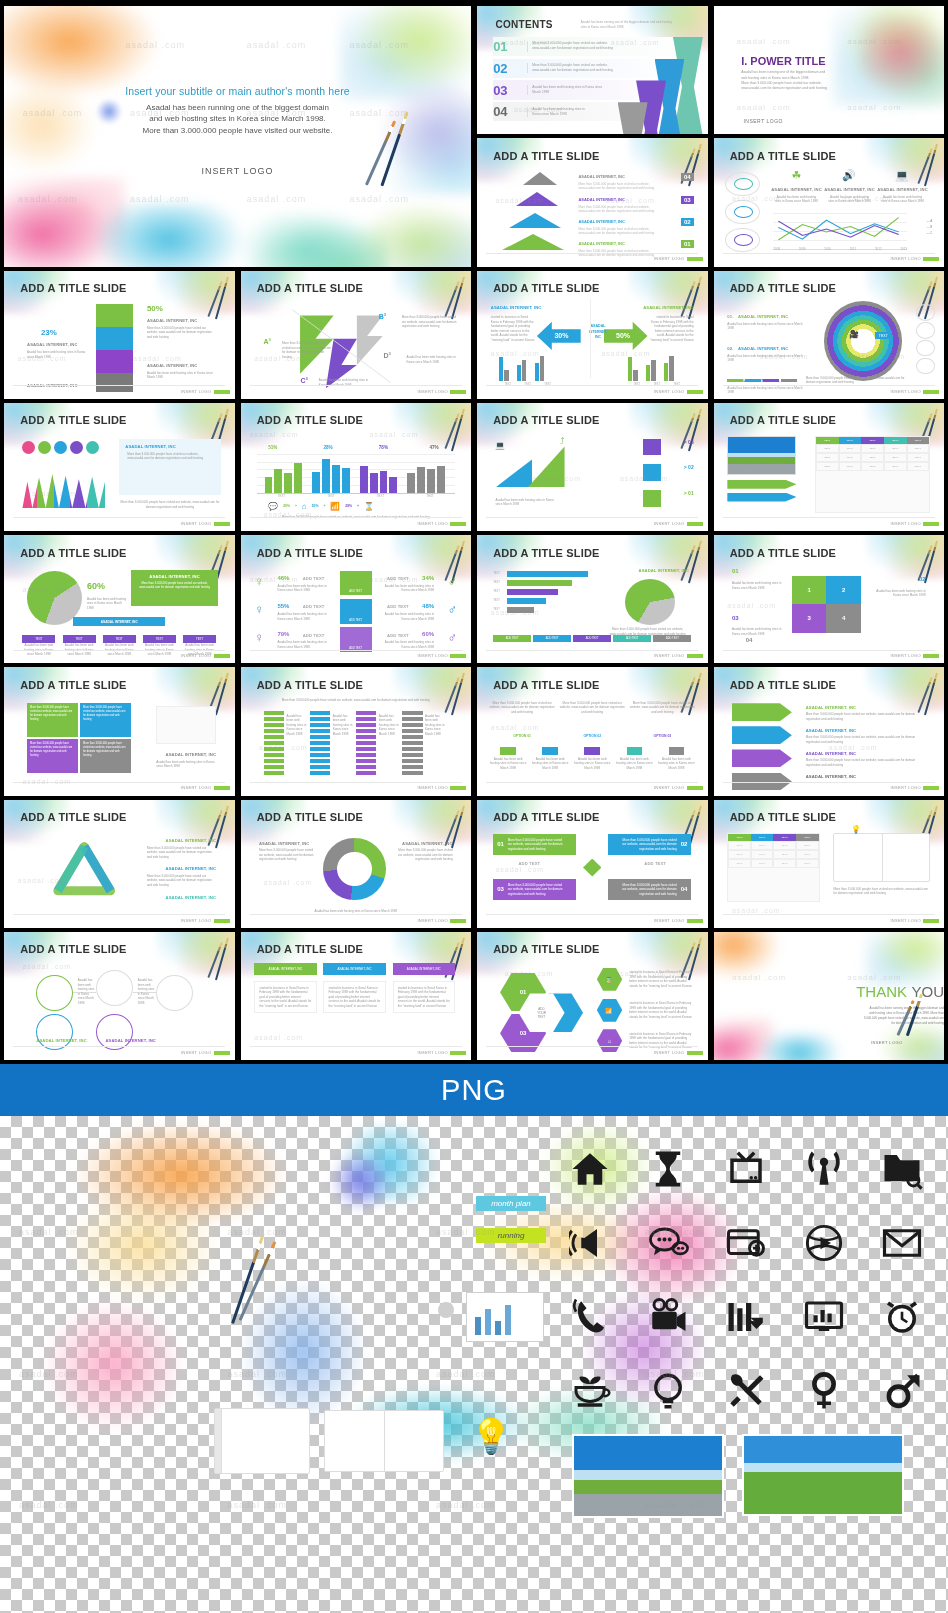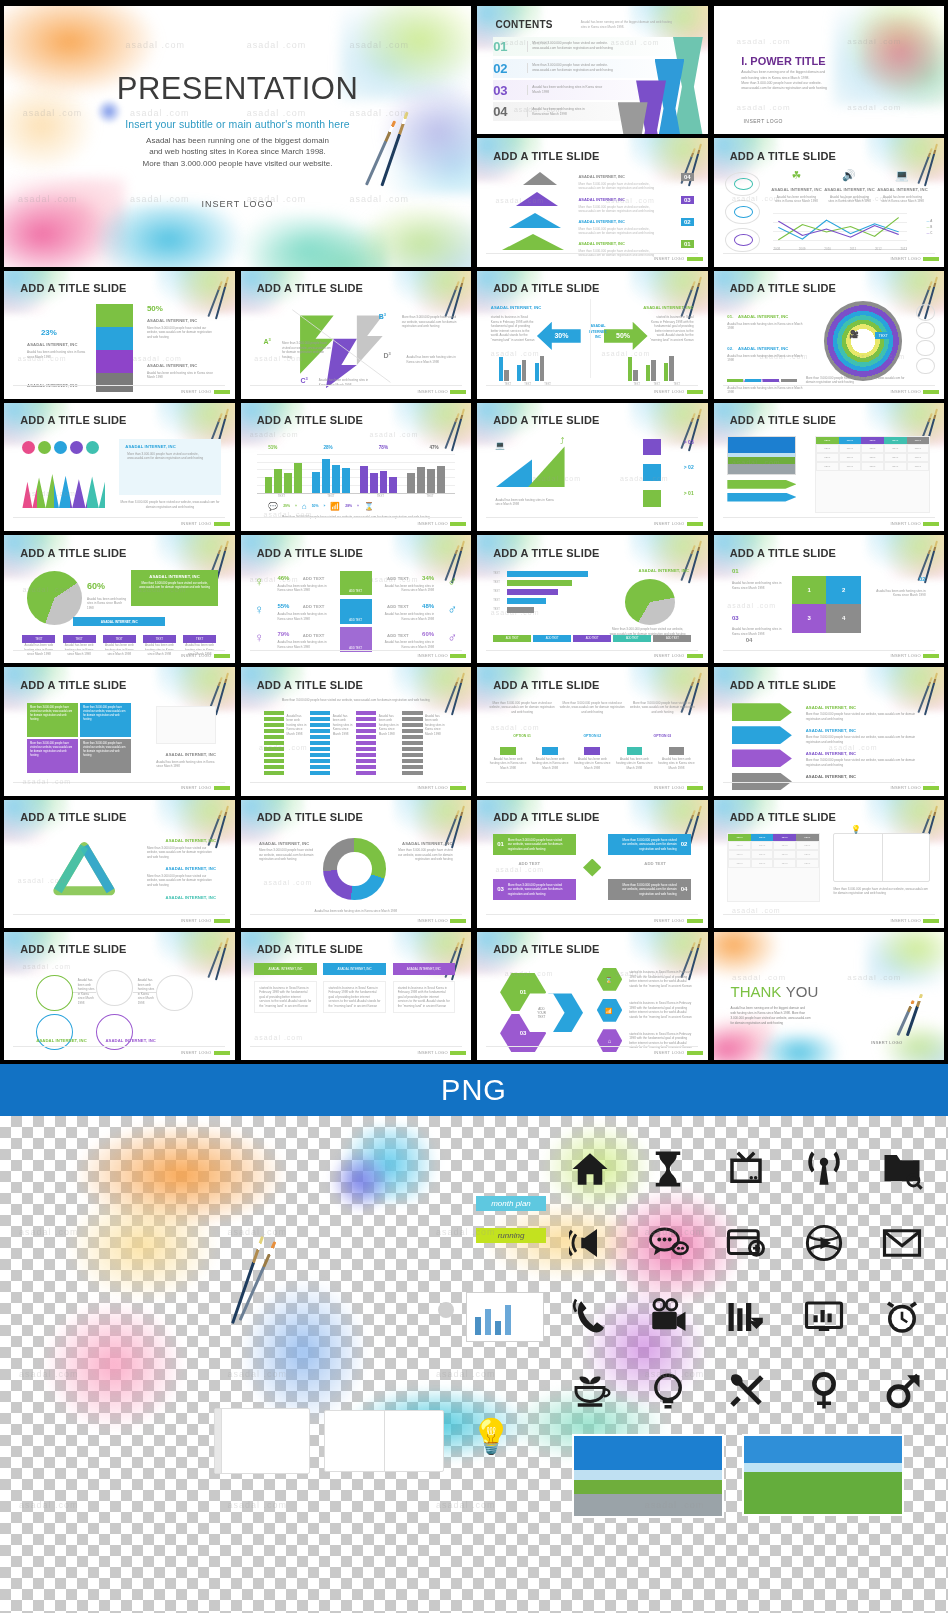"PRESENTATION" div.cv-l2 { html: <div>PRESENTATION</div> -> none }
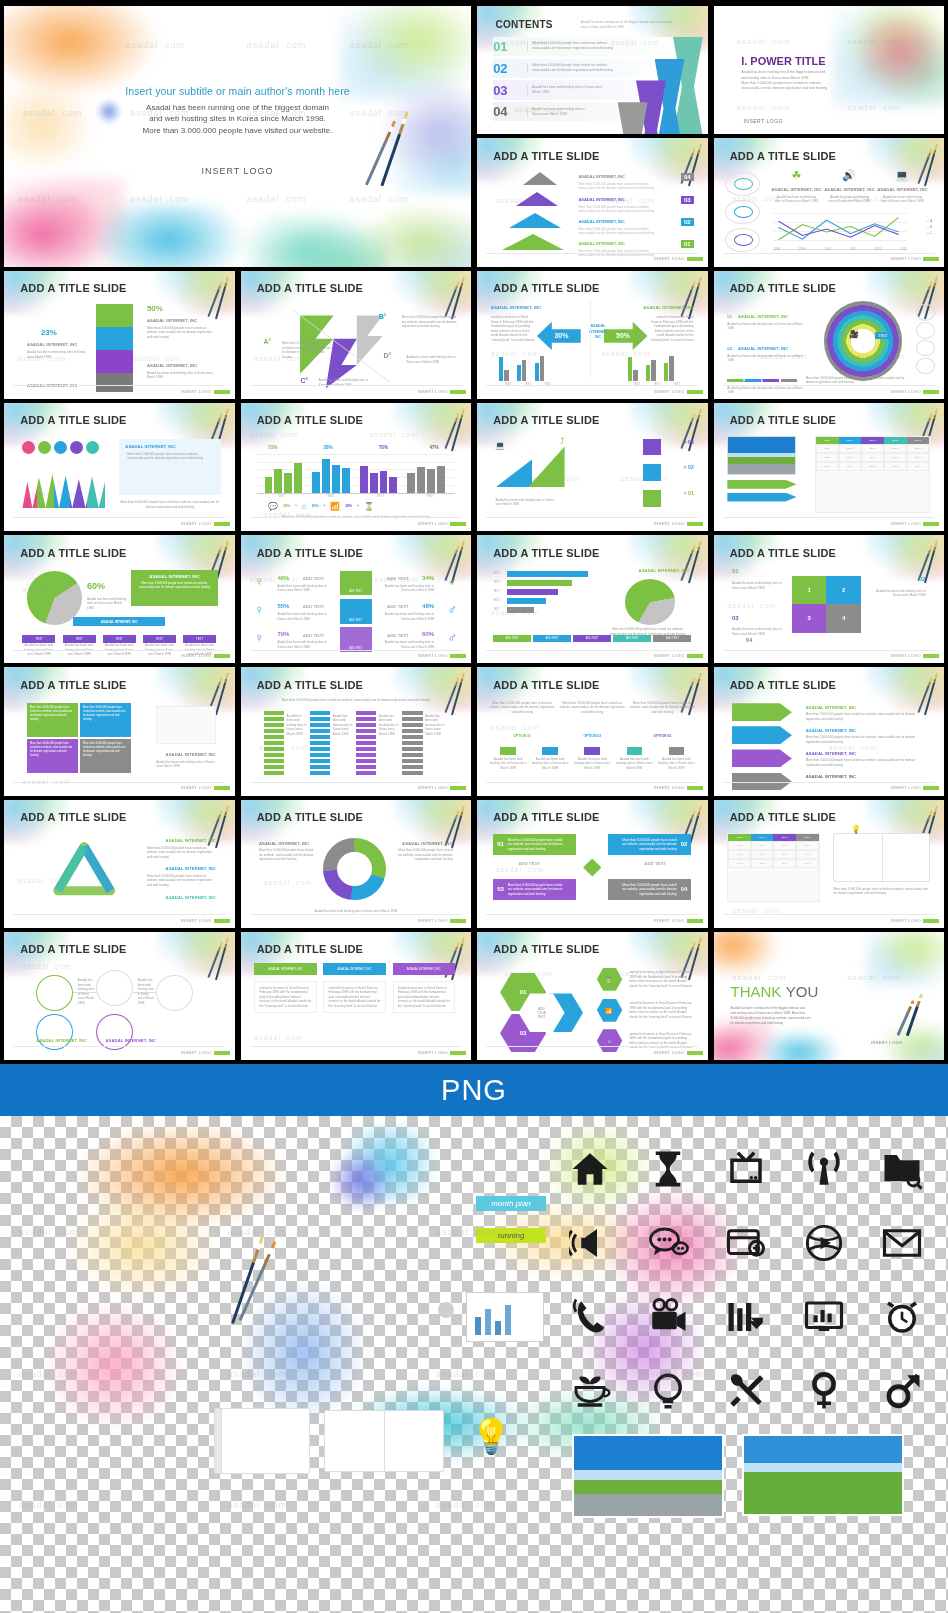"THANK YOU" div { left: 17px -> 10px; text-align: left -> right }
